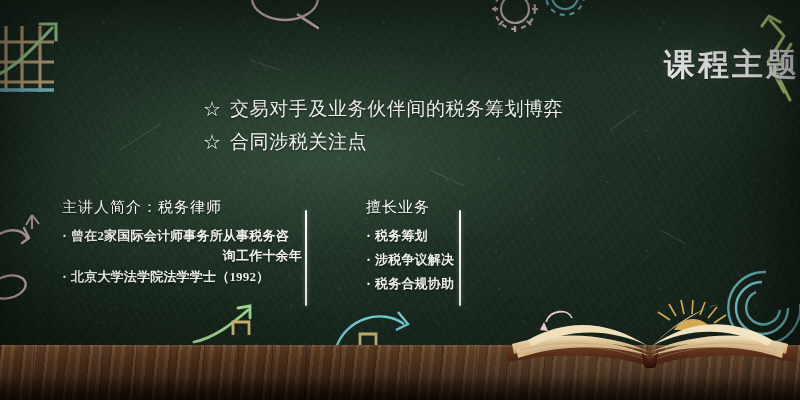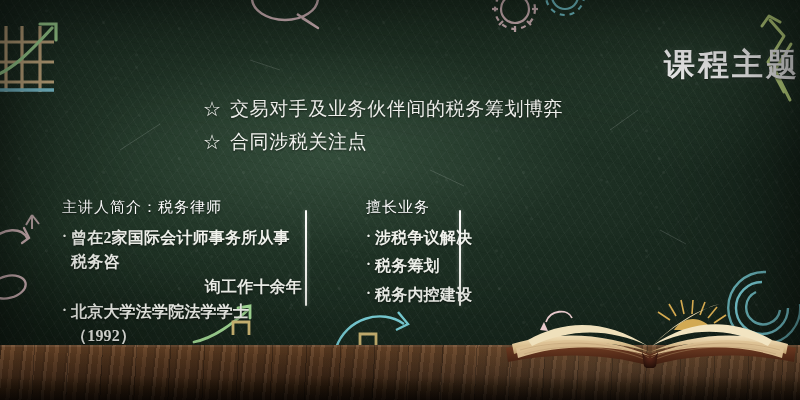"曾在2家国际会计师事务所从事税务咨" .bullets li { font-size: 16px -> 13px }
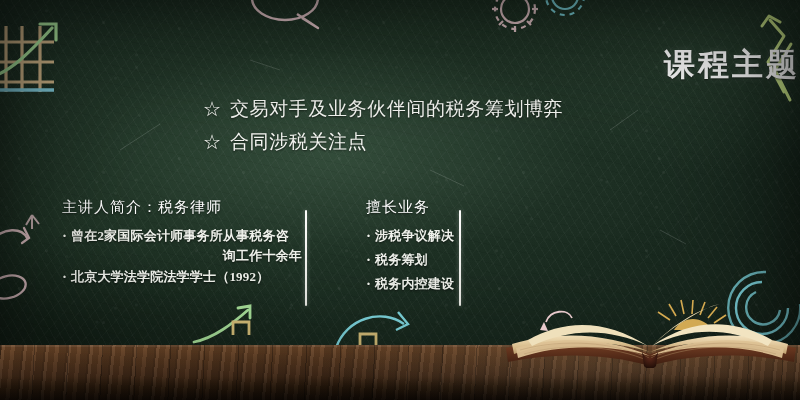"涉税争议解决" li { order: before "税务筹划" -> after "税务筹划" }
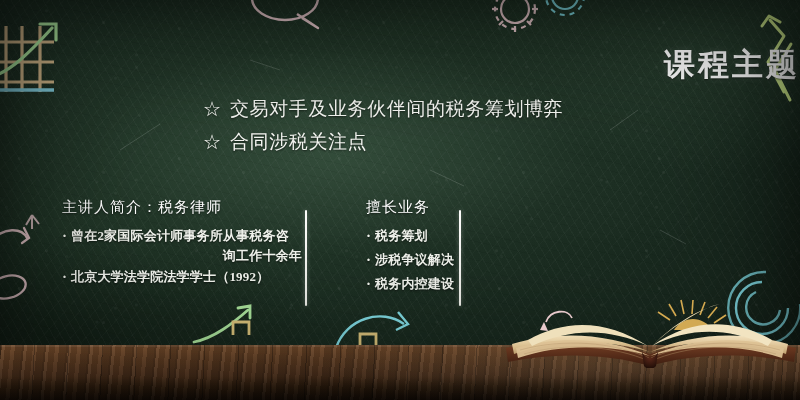"税务内控建设" span { text: 内控建设 -> 合规协助 }
